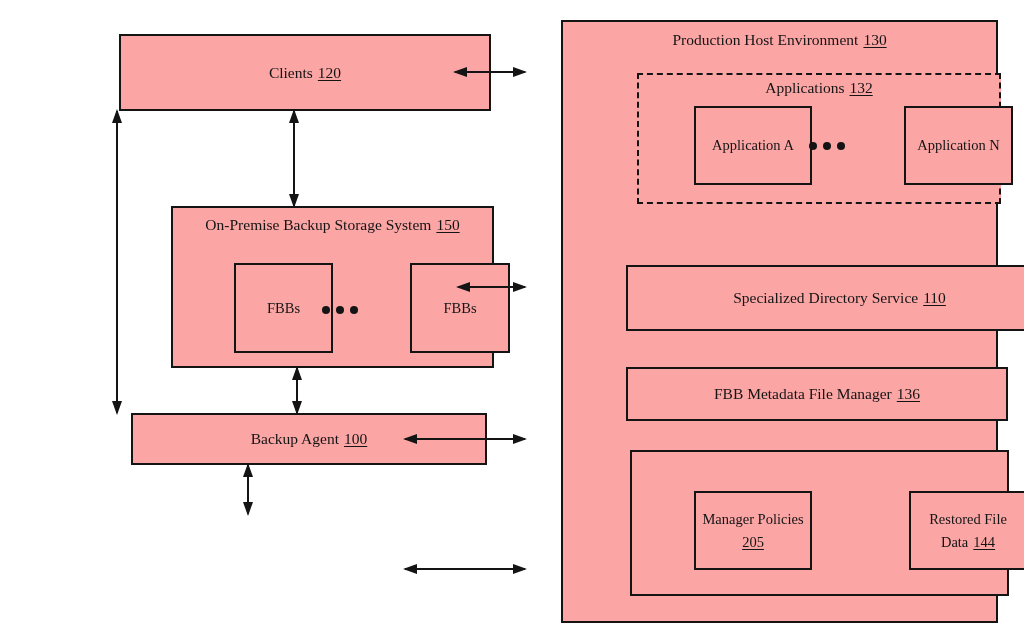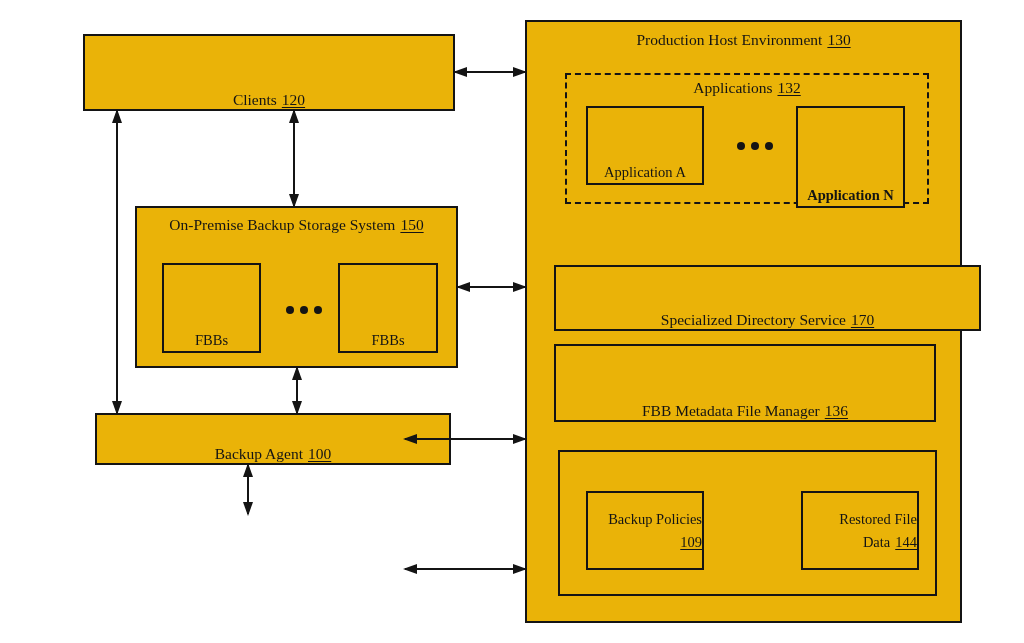"Production Host Environment 130" .box { background: #eab308 -> #fca5a5; margin-left: none -> 36px }
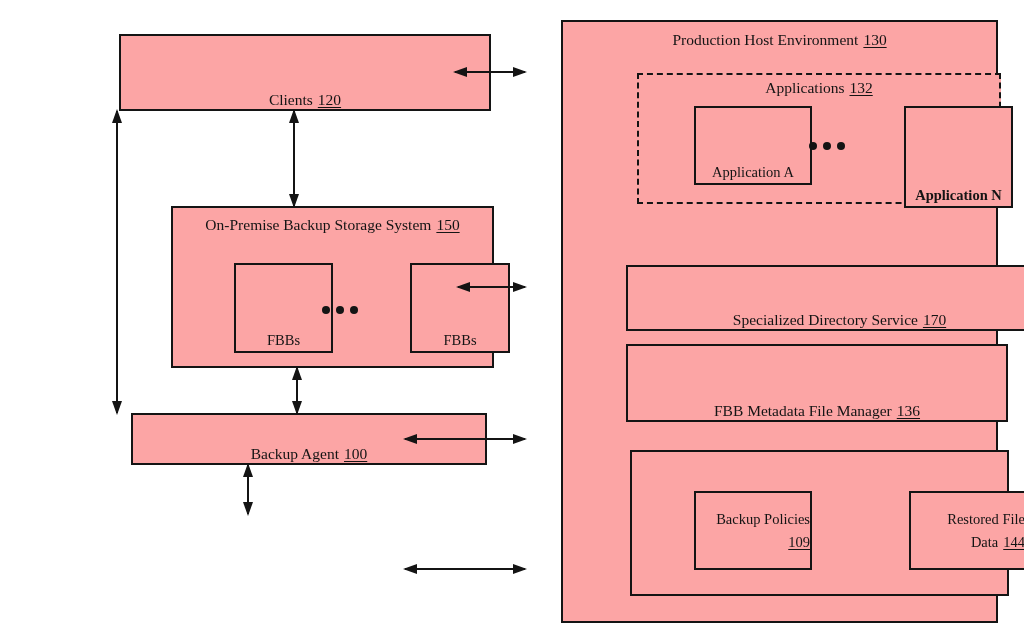"Clients" .center-label { align-items: flex-end -> center }
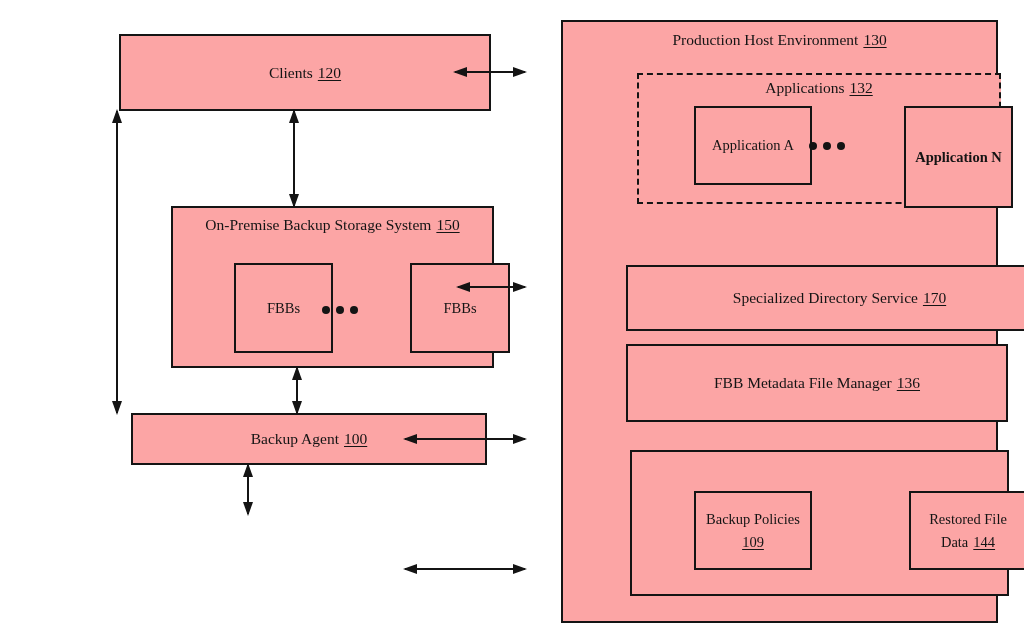"Application N" div.box { font-weight: bold -> none; height: 102px -> 79px }
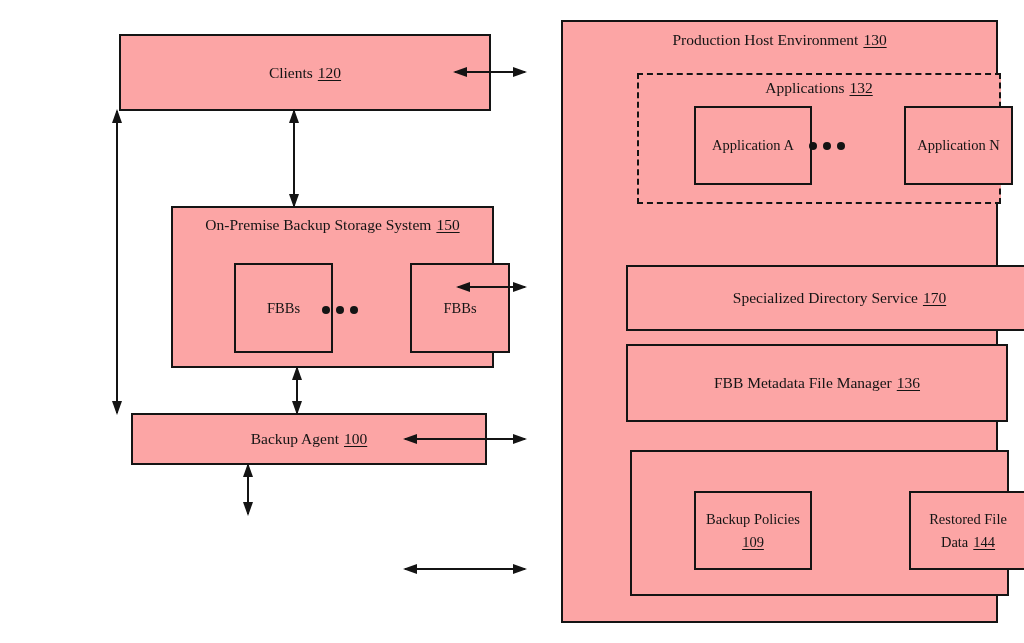"170" span.ref { text: 170 -> 110 }
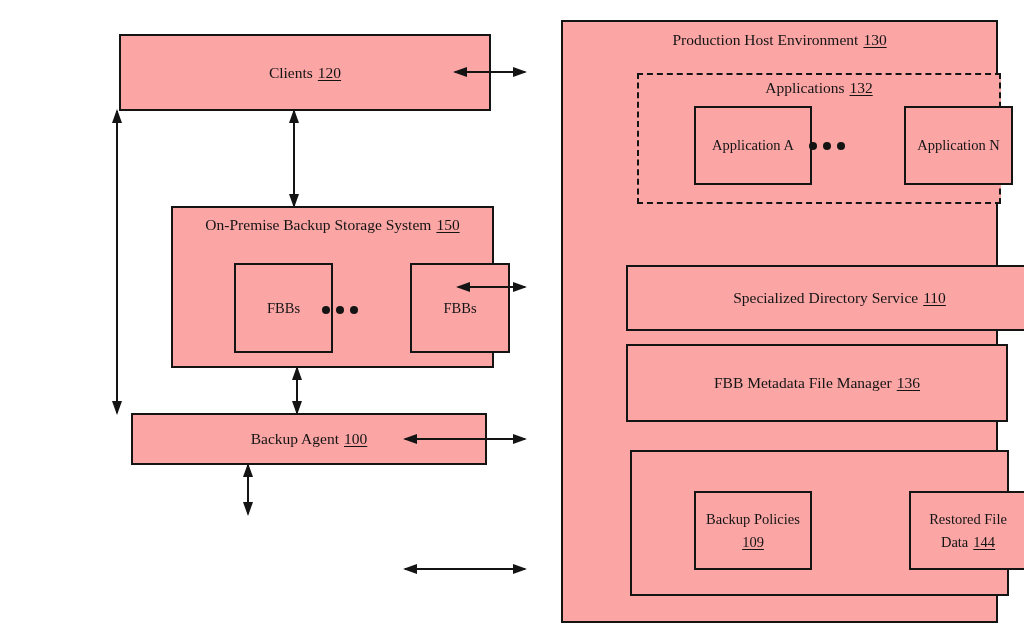"FBB Metadata File Manager" div.box { height: 78px -> 54px; top: 322px -> 345px }
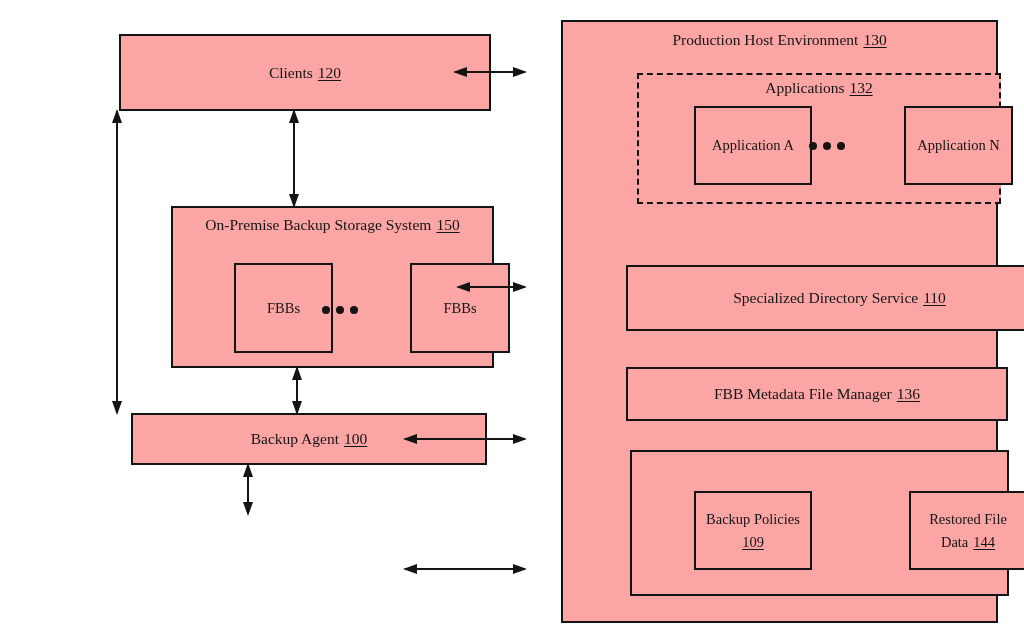"Backup Policies" span { text: Backup -> Manager }
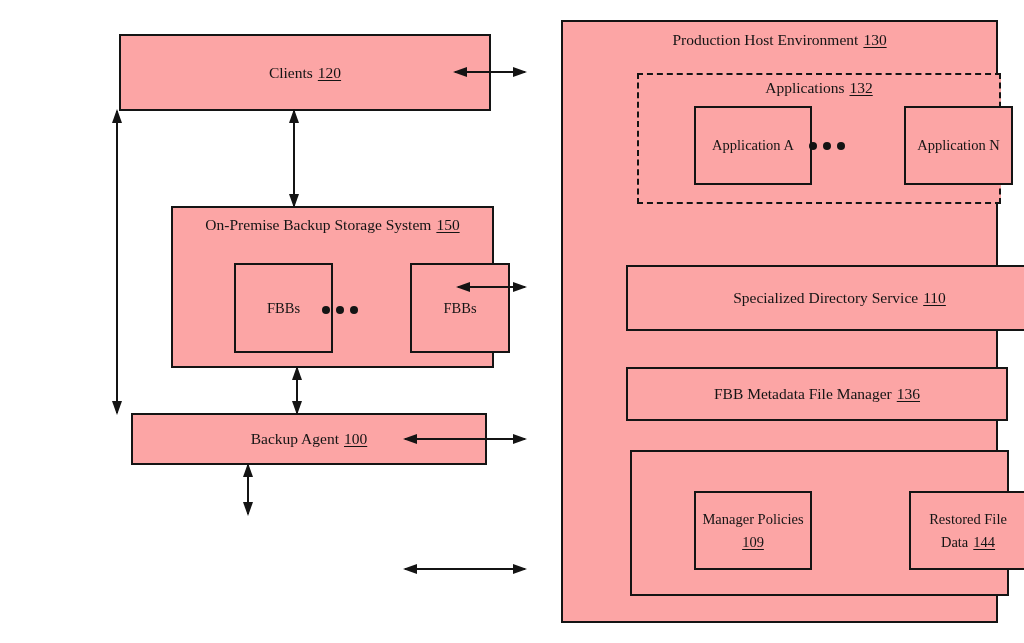"109" span.ref { text: 109 -> 205 }
